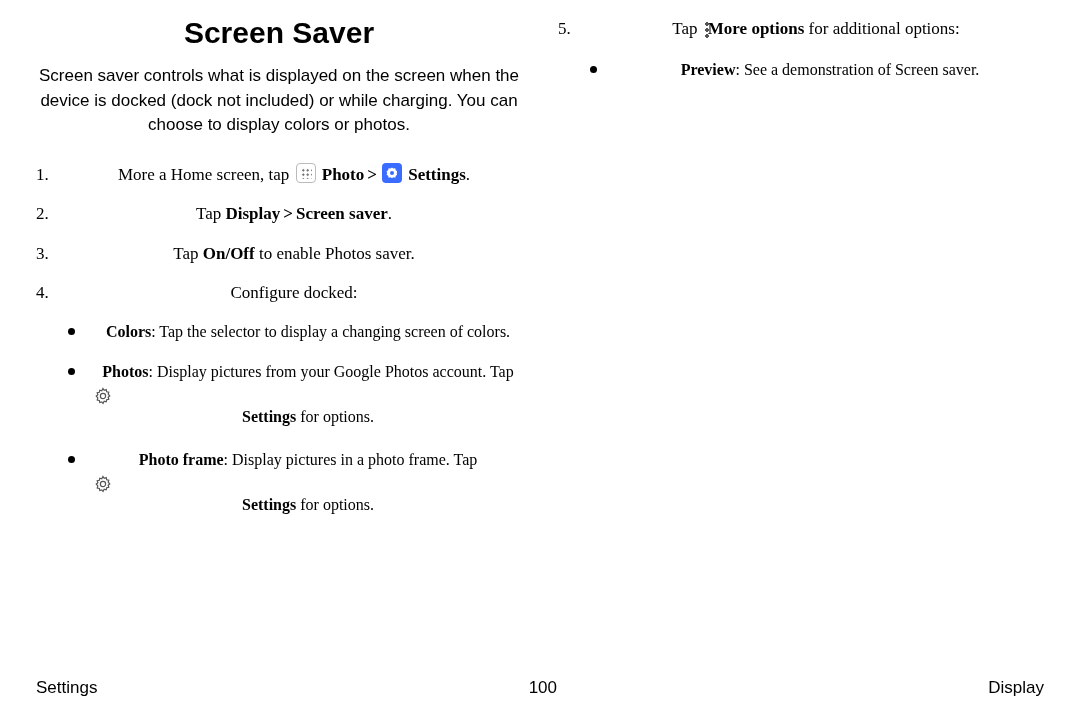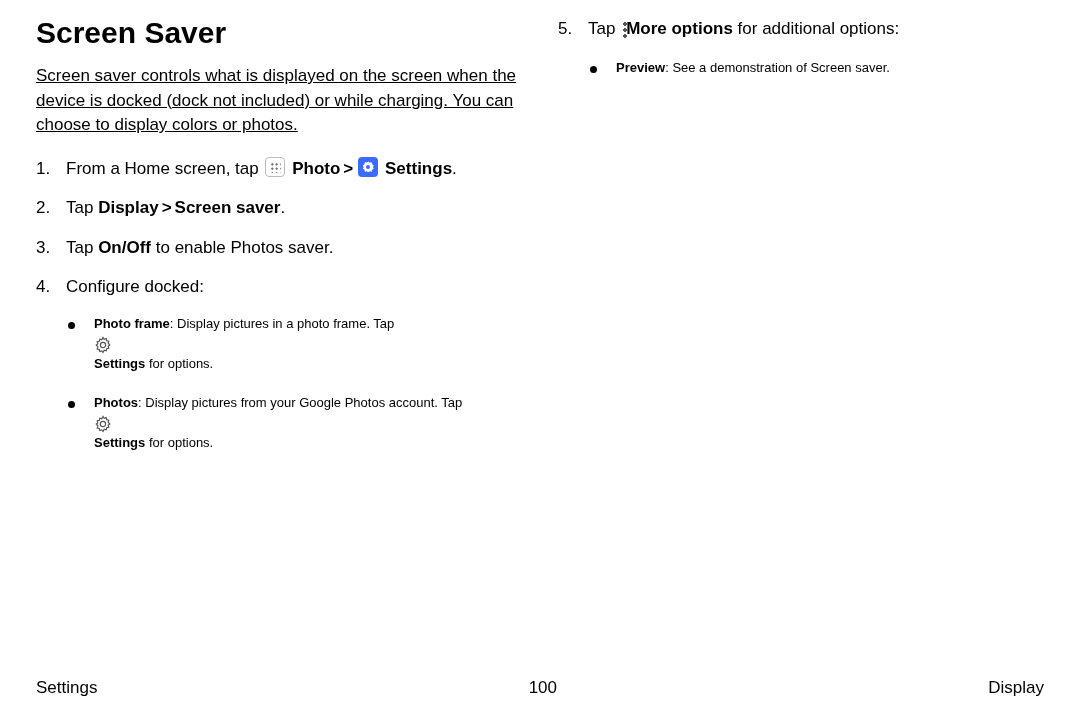"Screen Saver" .columns { text-align: none -> center }
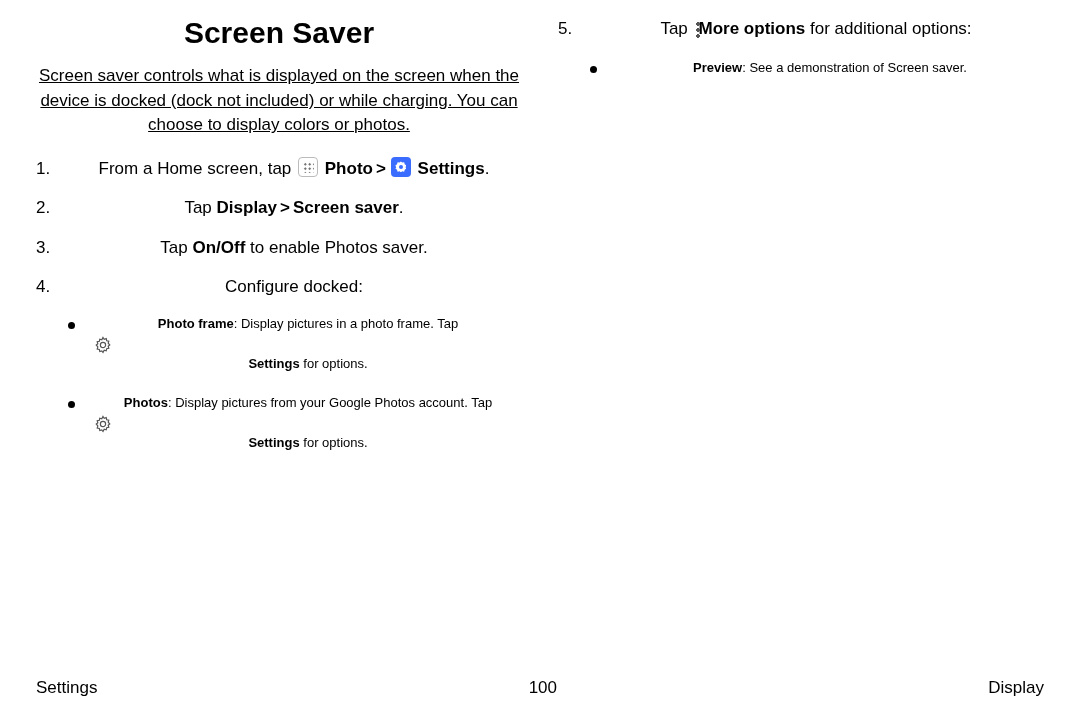"Tap More options for additional" ol > li { font-family: none -> Liberation Serif, serif }
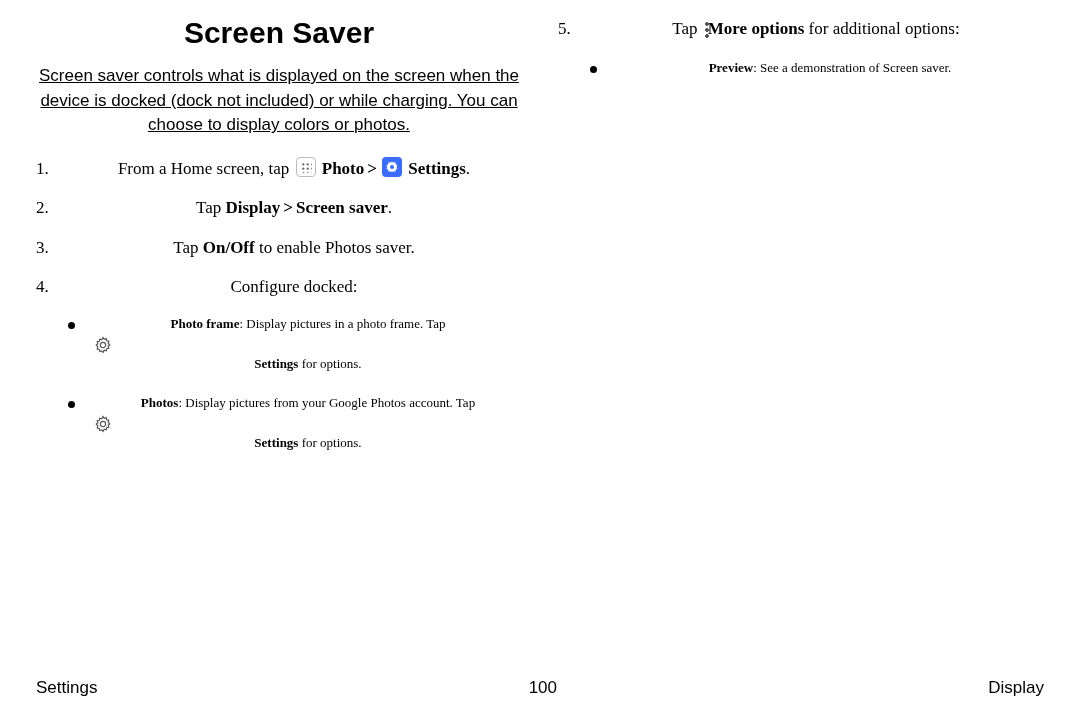"Screen saver controls what is" p.intro { margin-bottom: 18px -> 24px; text-decoration: underline -> none }
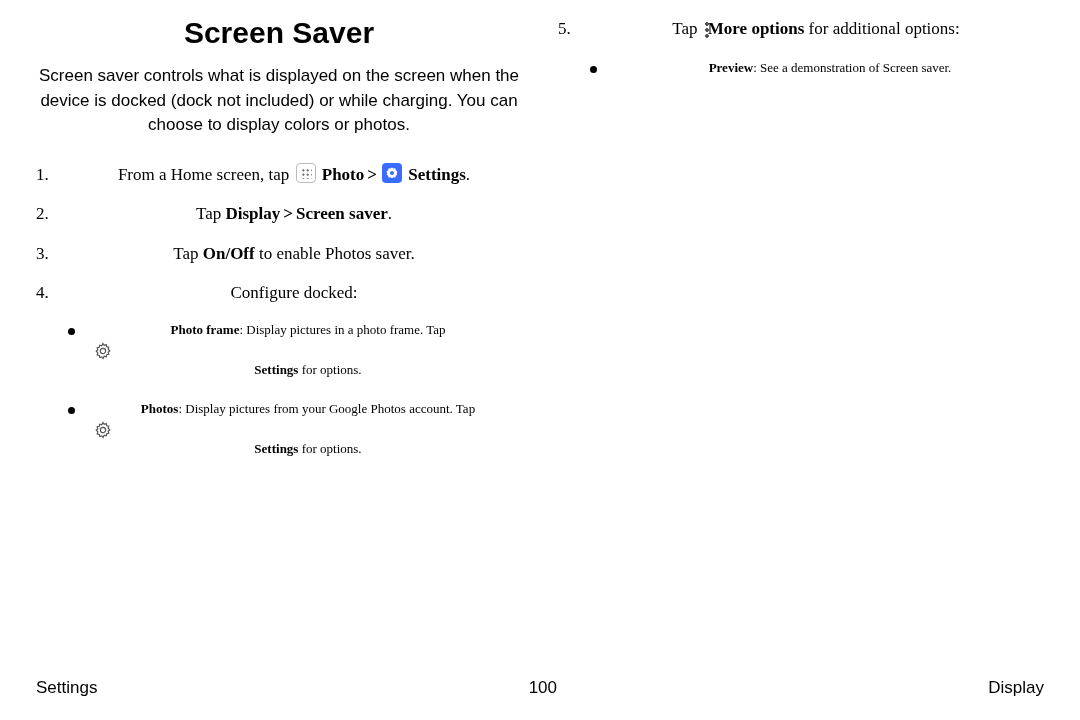"Preview: See a demonstration of" ul > li { font-size: 13px -> 16px }
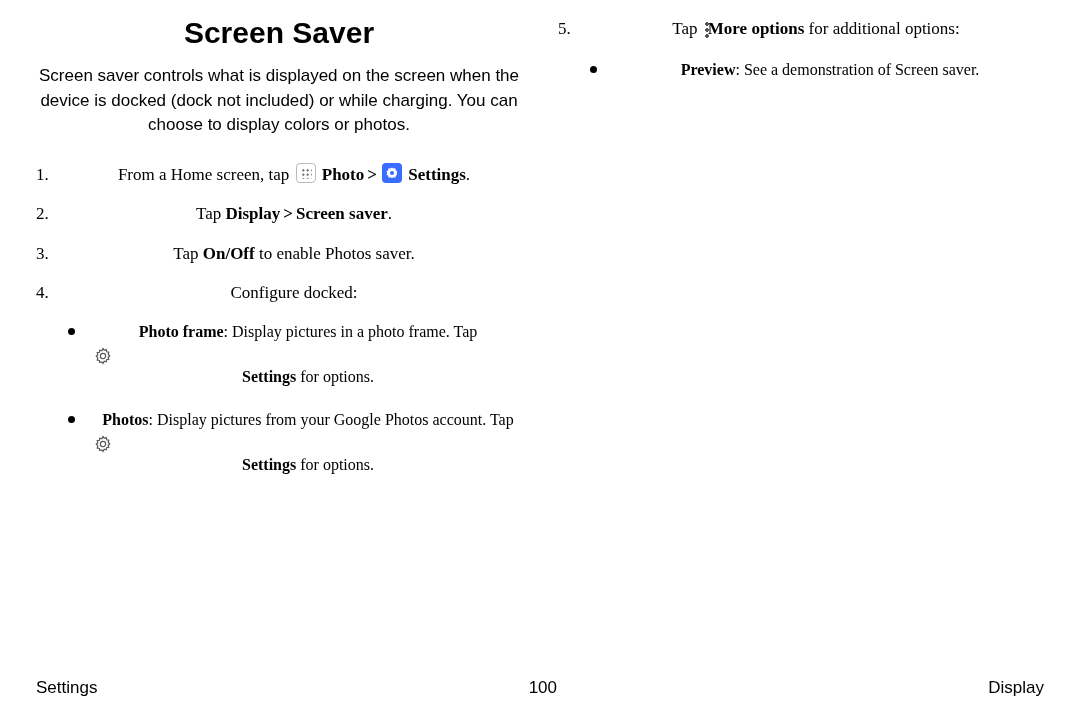"From a Home screen, tap" span { text: From -> More }
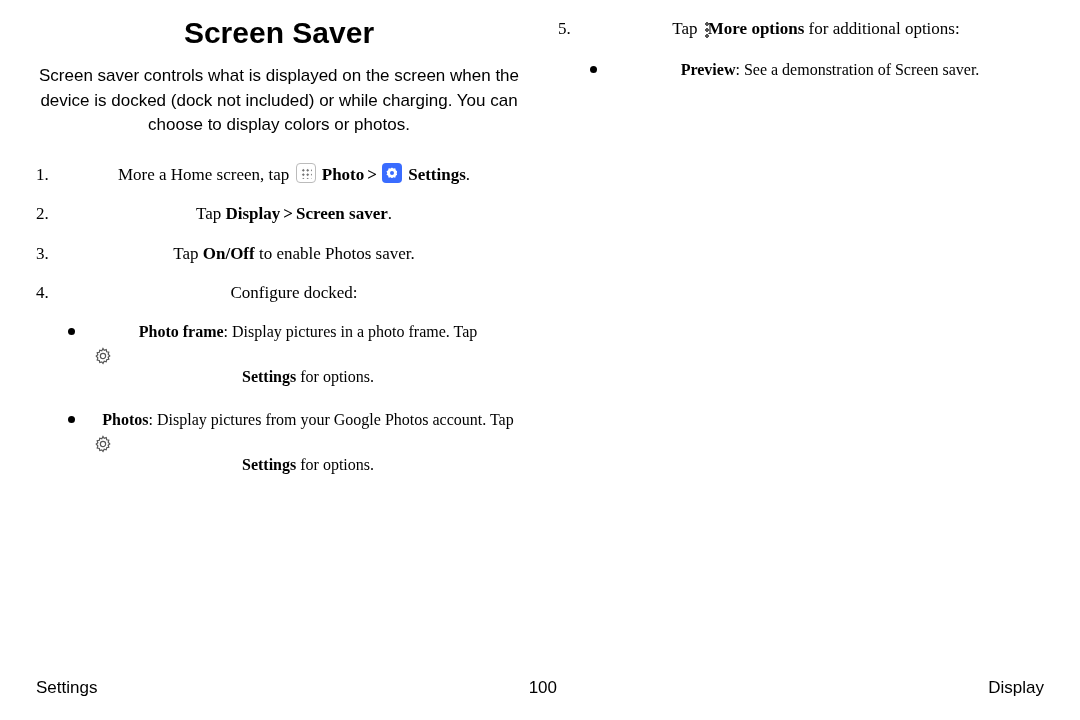"Colors: Tap the selector to" li { html: none -> <li> <span>Colors</span><span>: Tap the selector to display a changing screen of colors.</span> </li> }
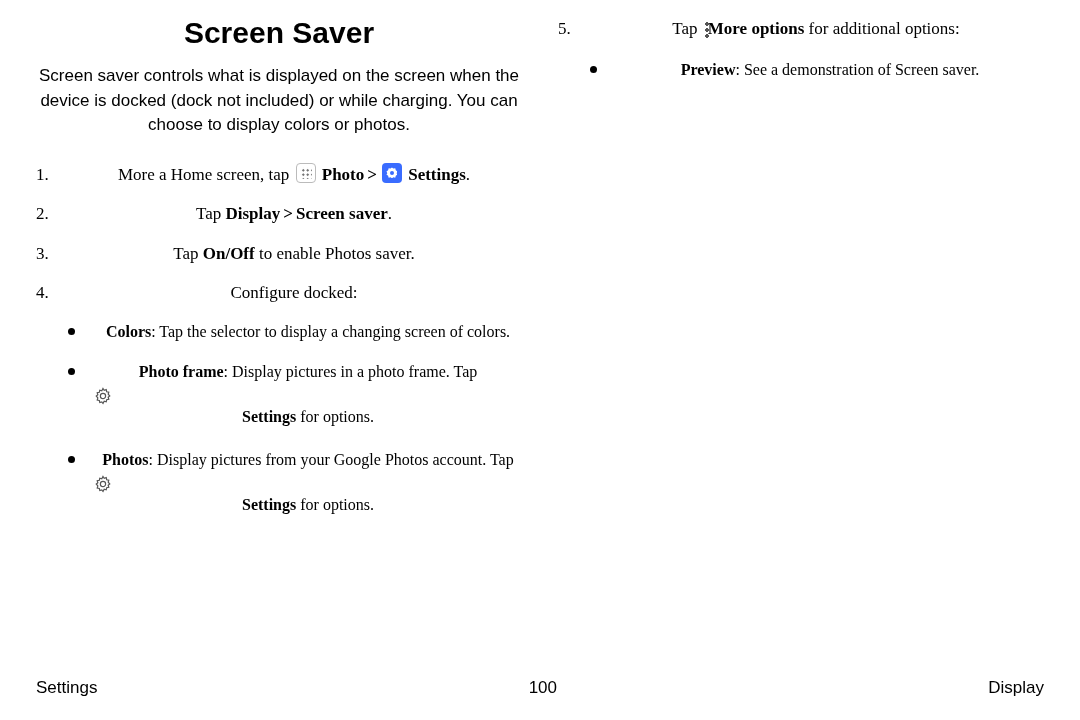"Photo frame: Display pictures in" li { order: before "Photos: Display pictures from your" -> after "Photos: Display pictures from your" }
